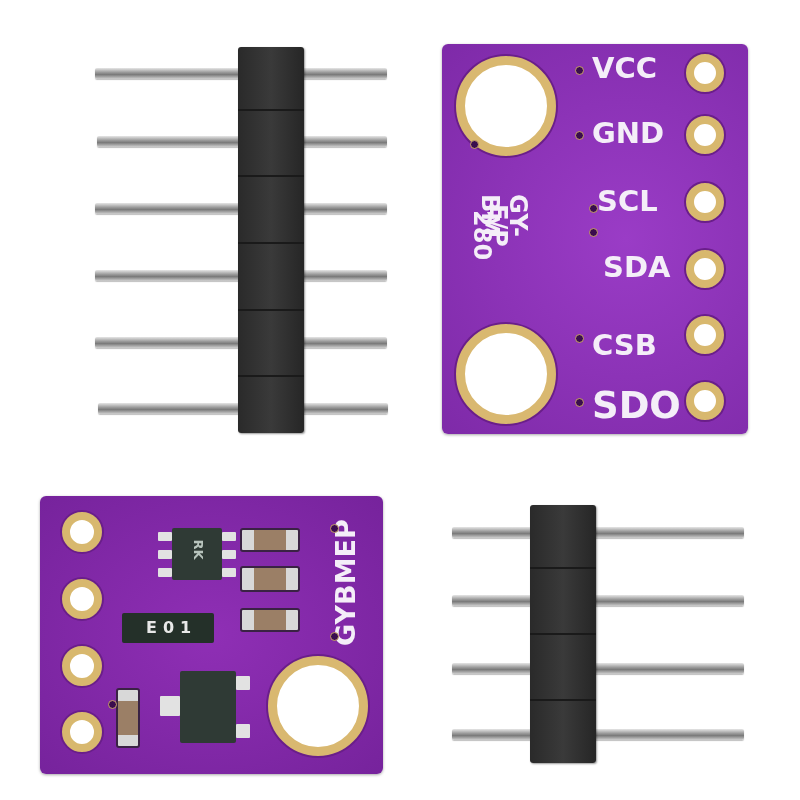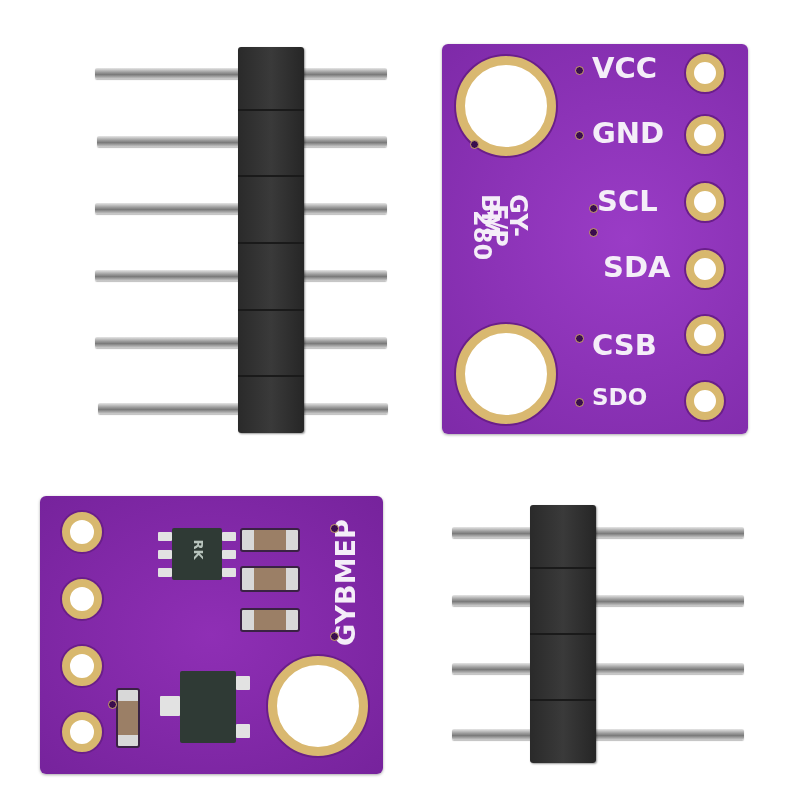"SDO" div.silk { font-size: 23px -> 37px }
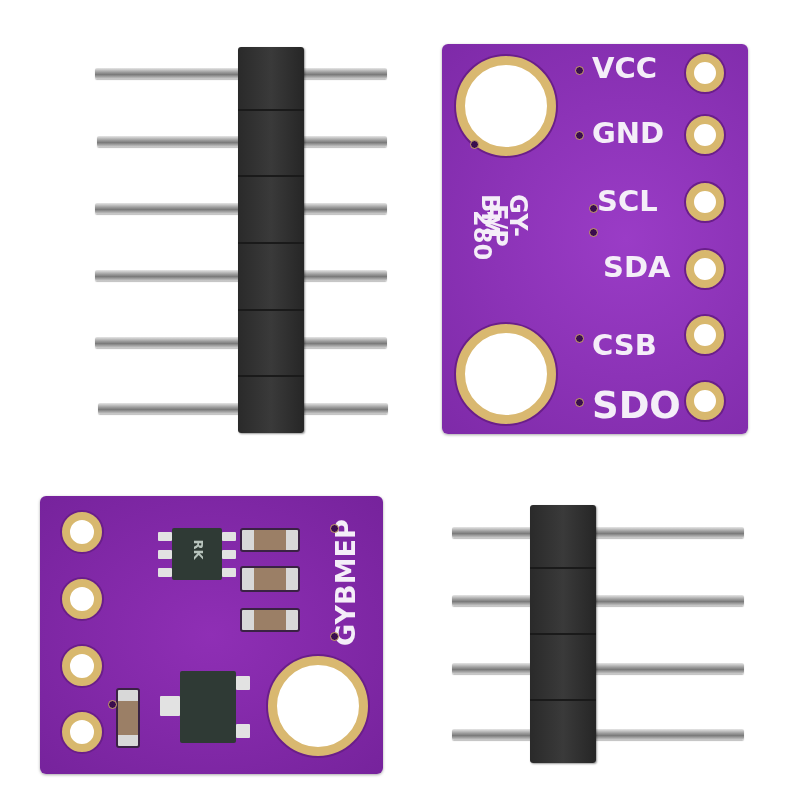"E01" div.smd { html: none -> <div> <span>E01</span> </div> }
